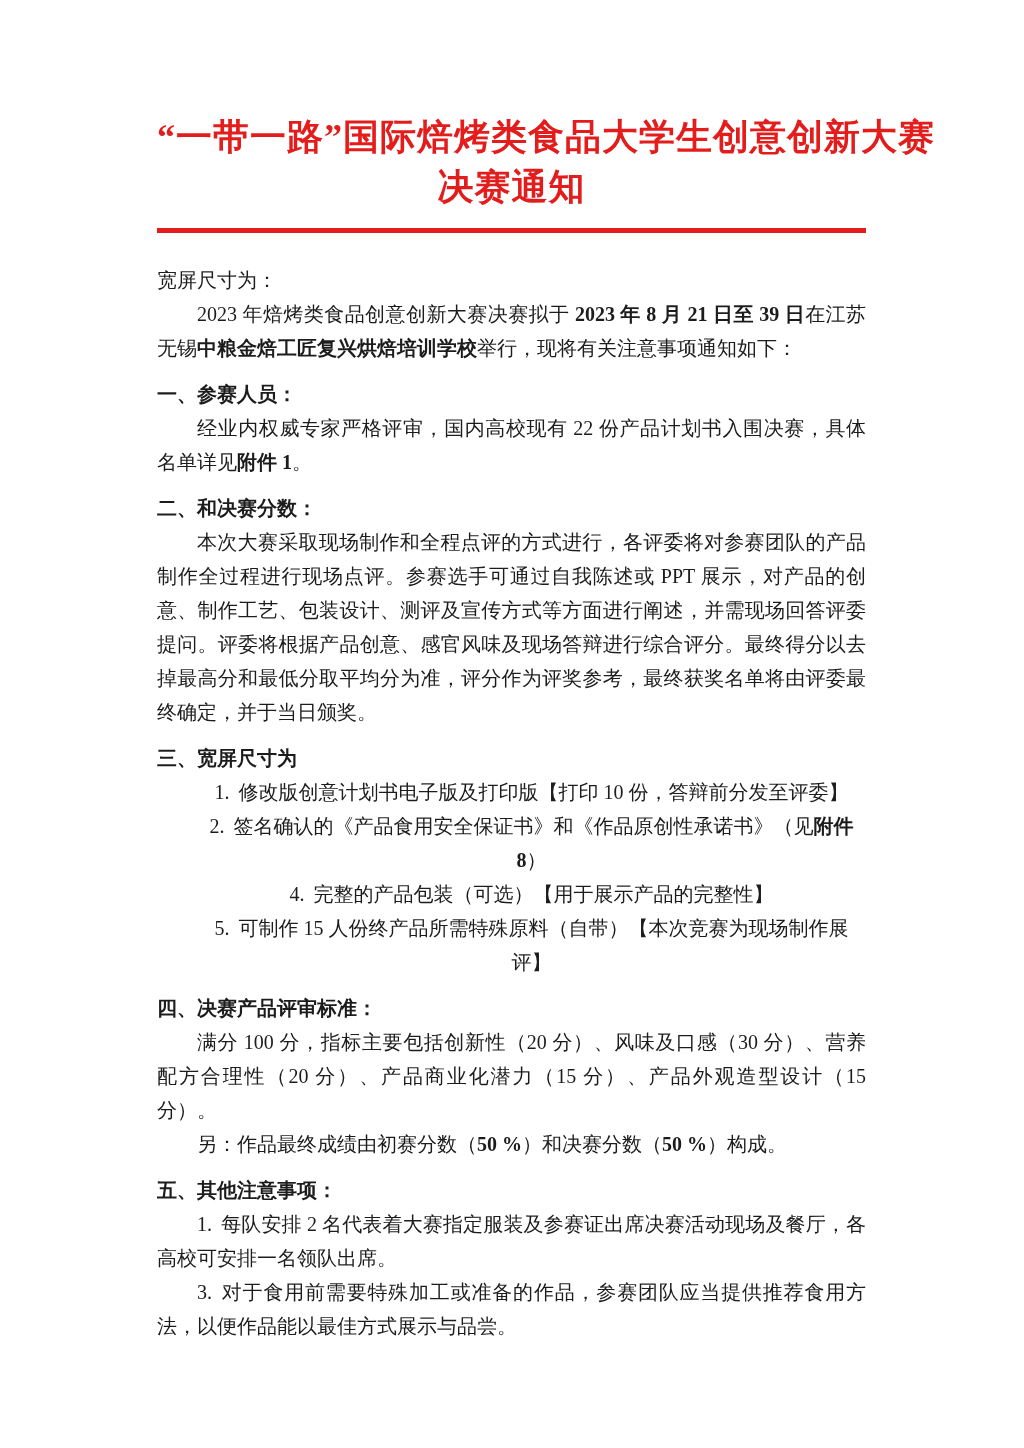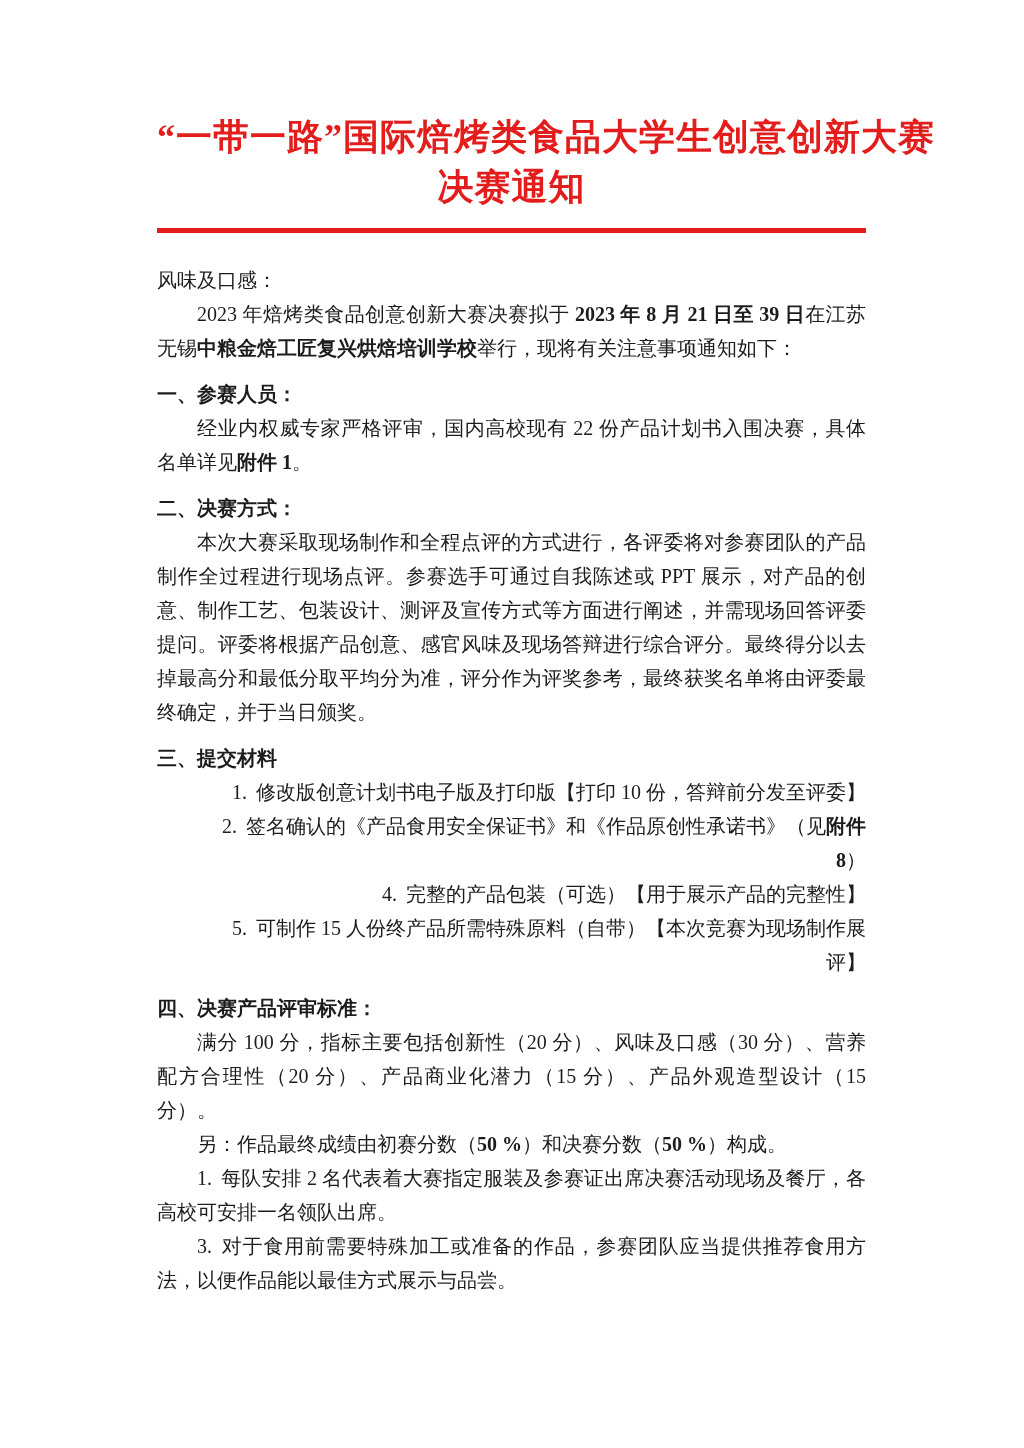"风味及口感：" p.salutation { text: 风味及口感 -> 宽屏尺寸为 }
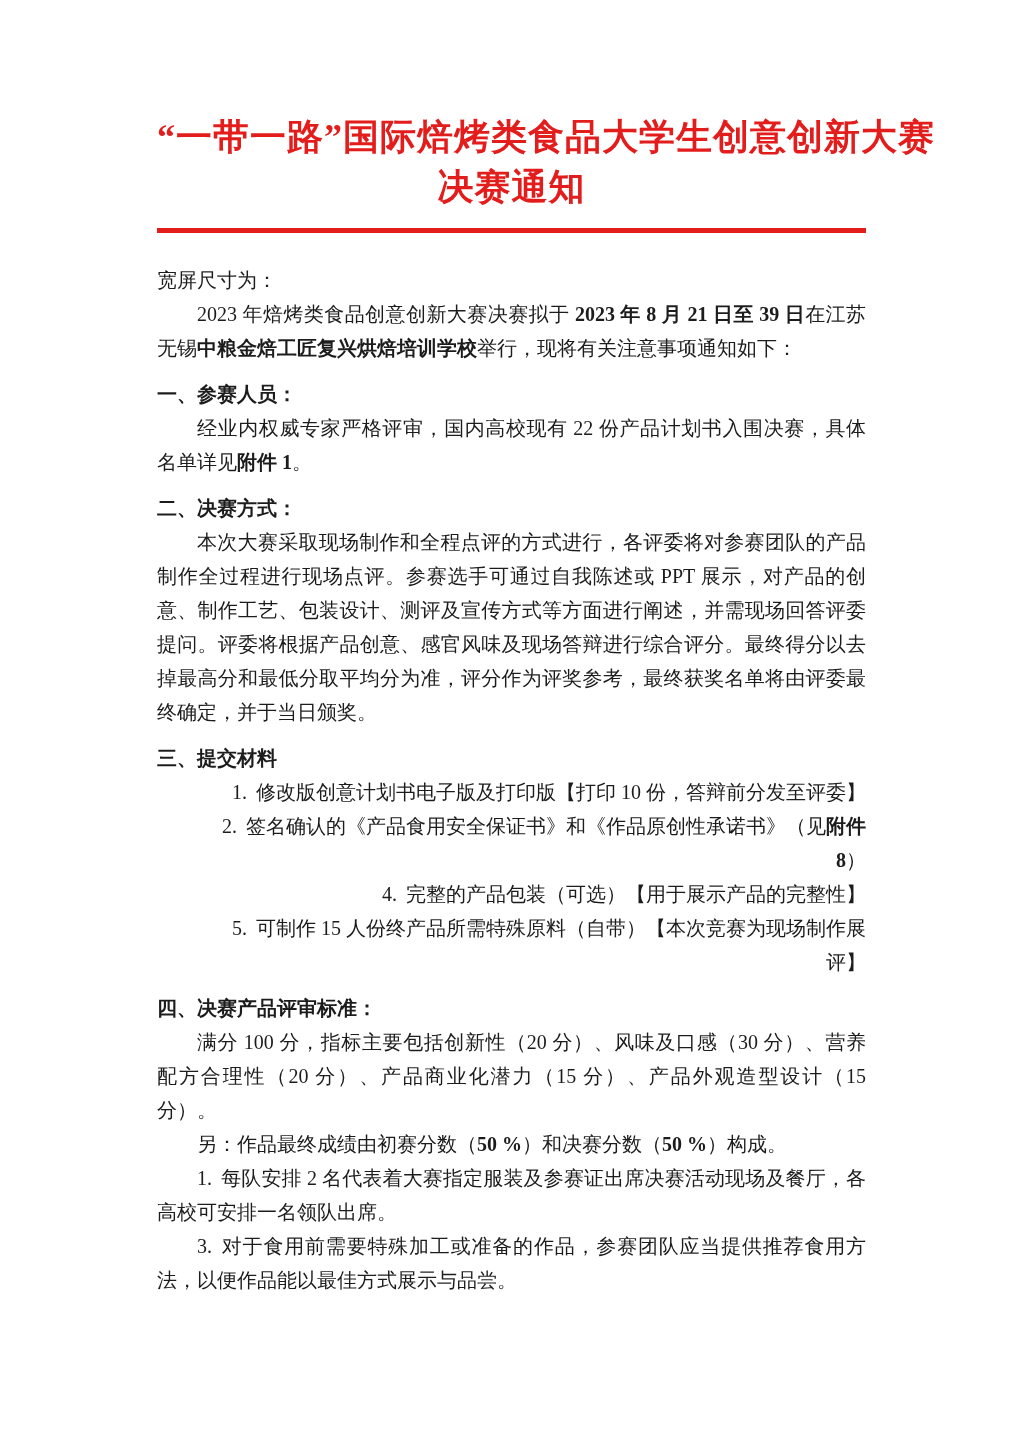"二、决赛方式：" p.sec-heading { text: 决赛方式 -> 和决赛分数 }
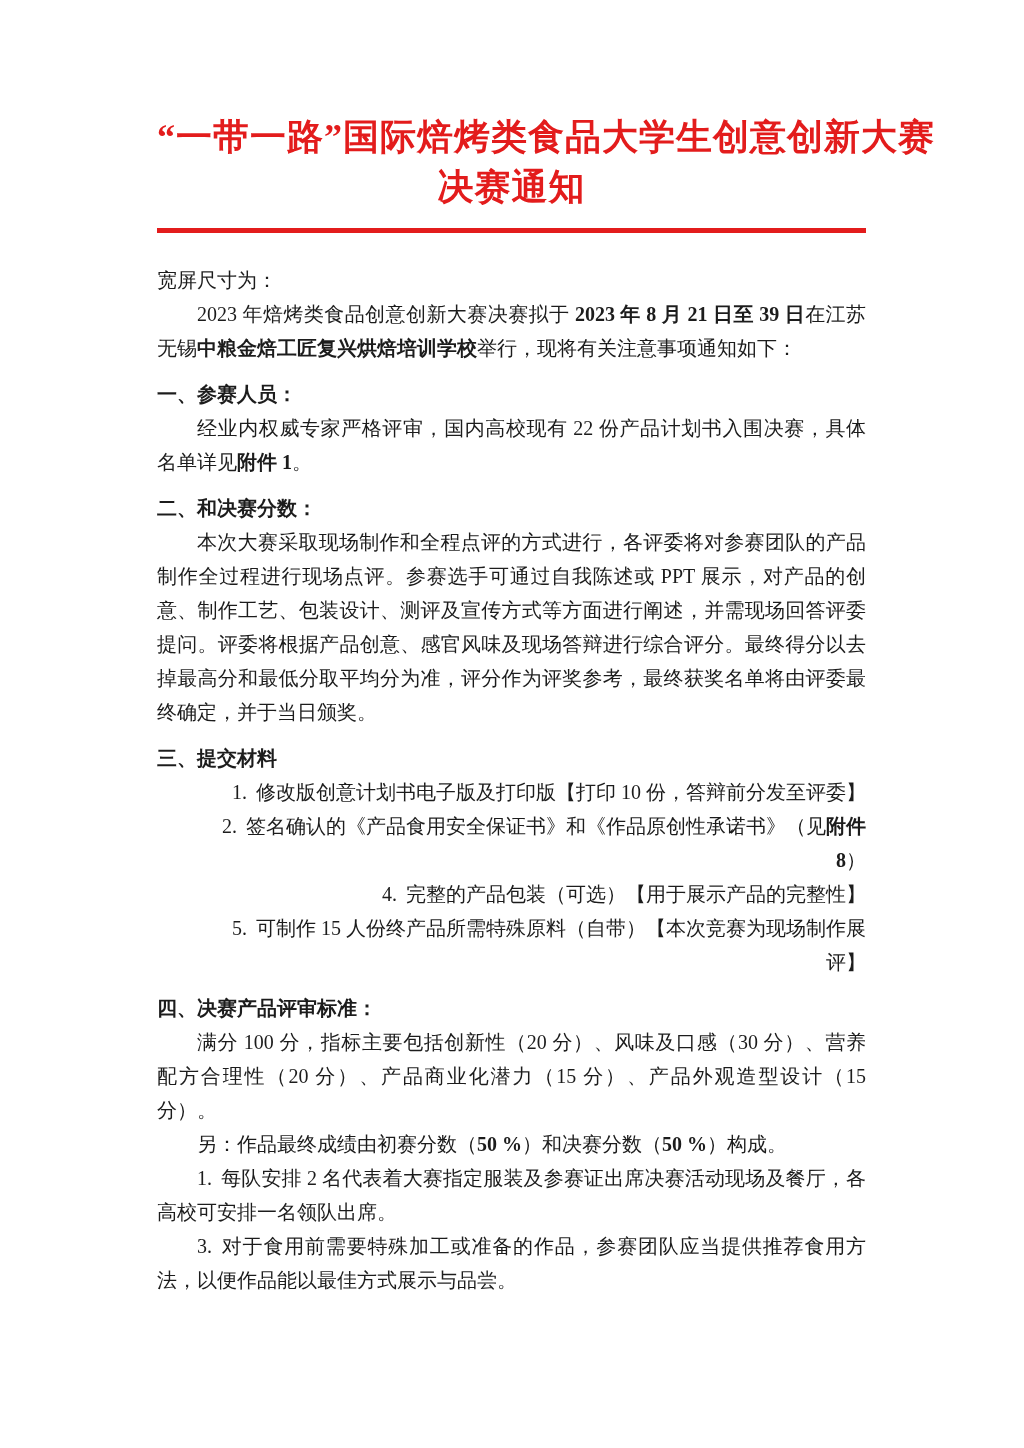"三、提交材料" p.sec-heading { text: 提交材料 -> 宽屏尺寸为 }
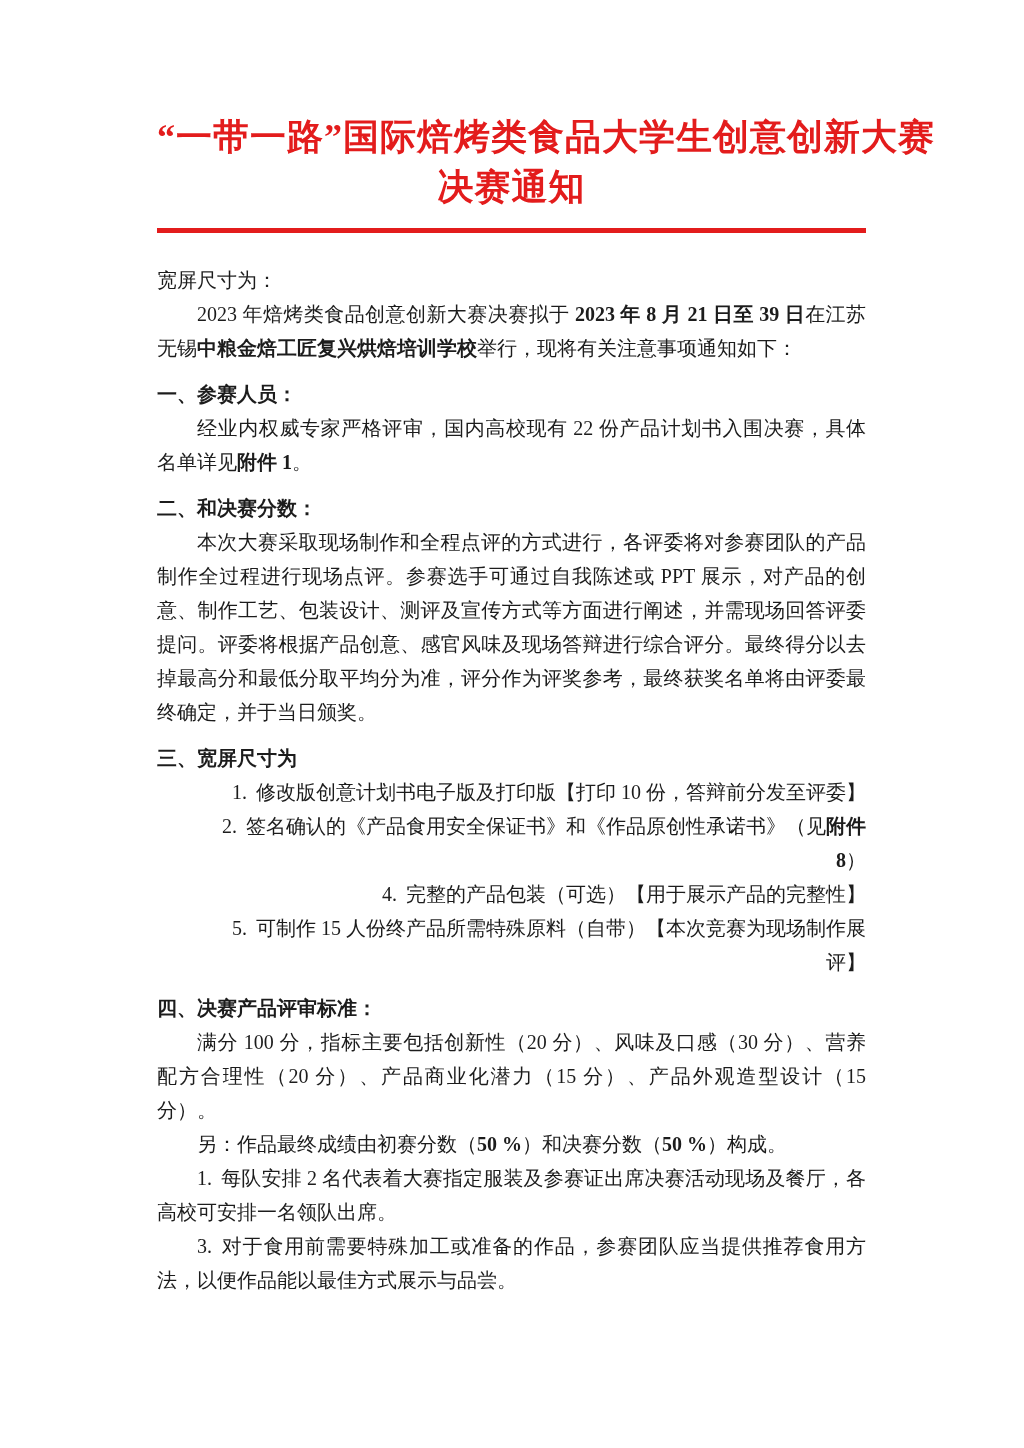"1. 修改版创意计划书电子版及打印版【打印 10 份，答辩前分发至评委】" .mat-item { text-align: right -> center }
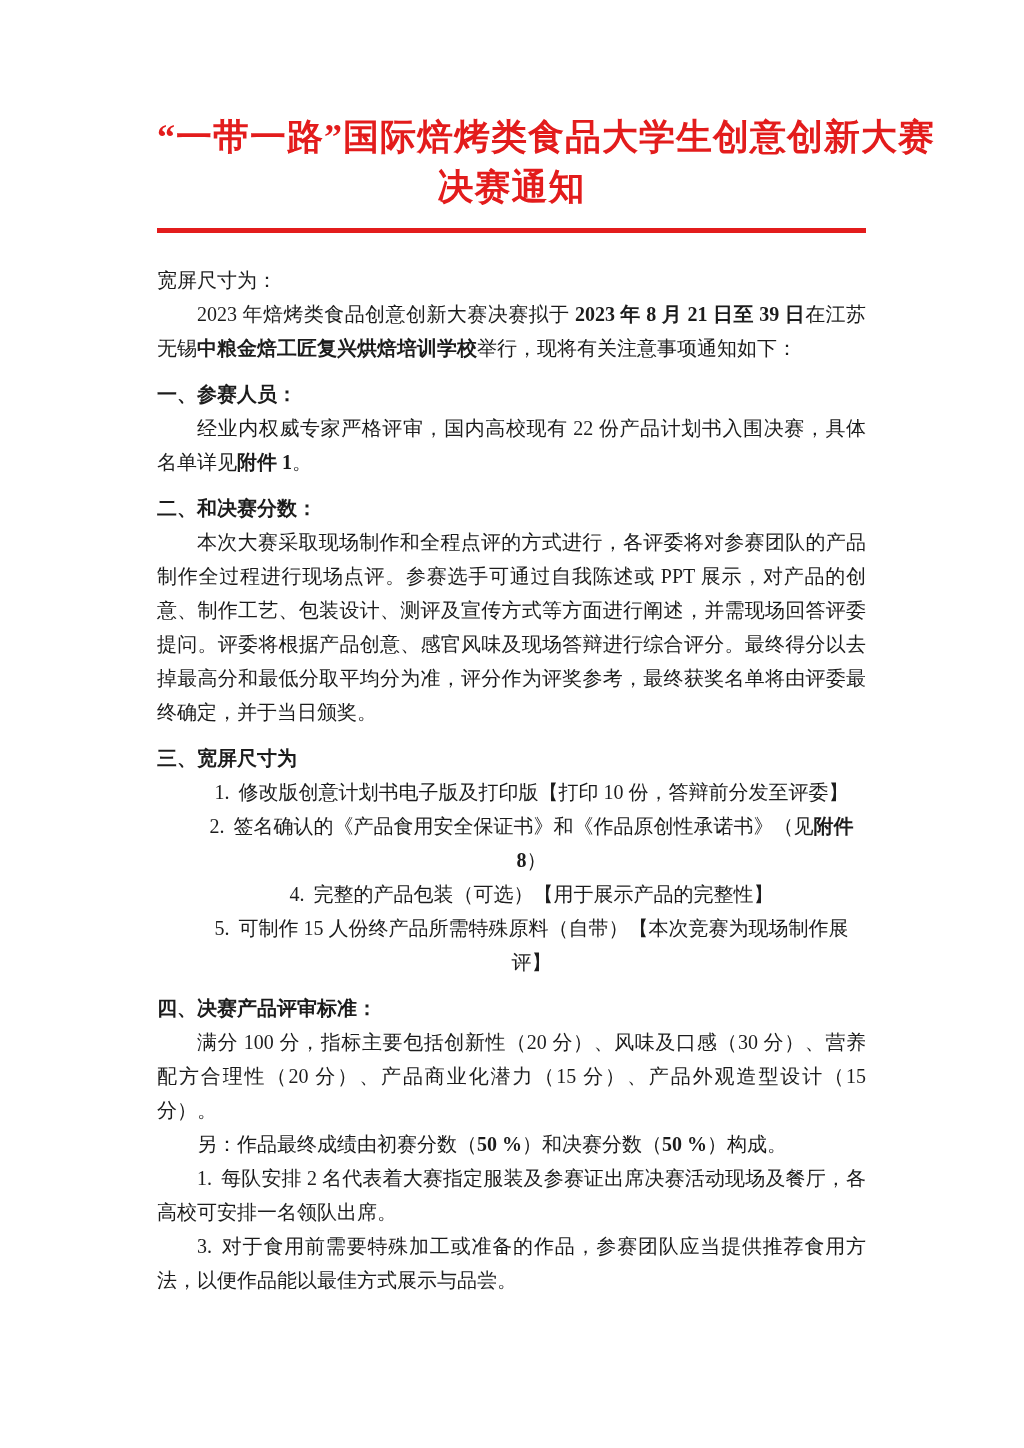"五、其他注意事项：" p.sec-heading { html: none -> <p>五、其他注意事项：</p> }
